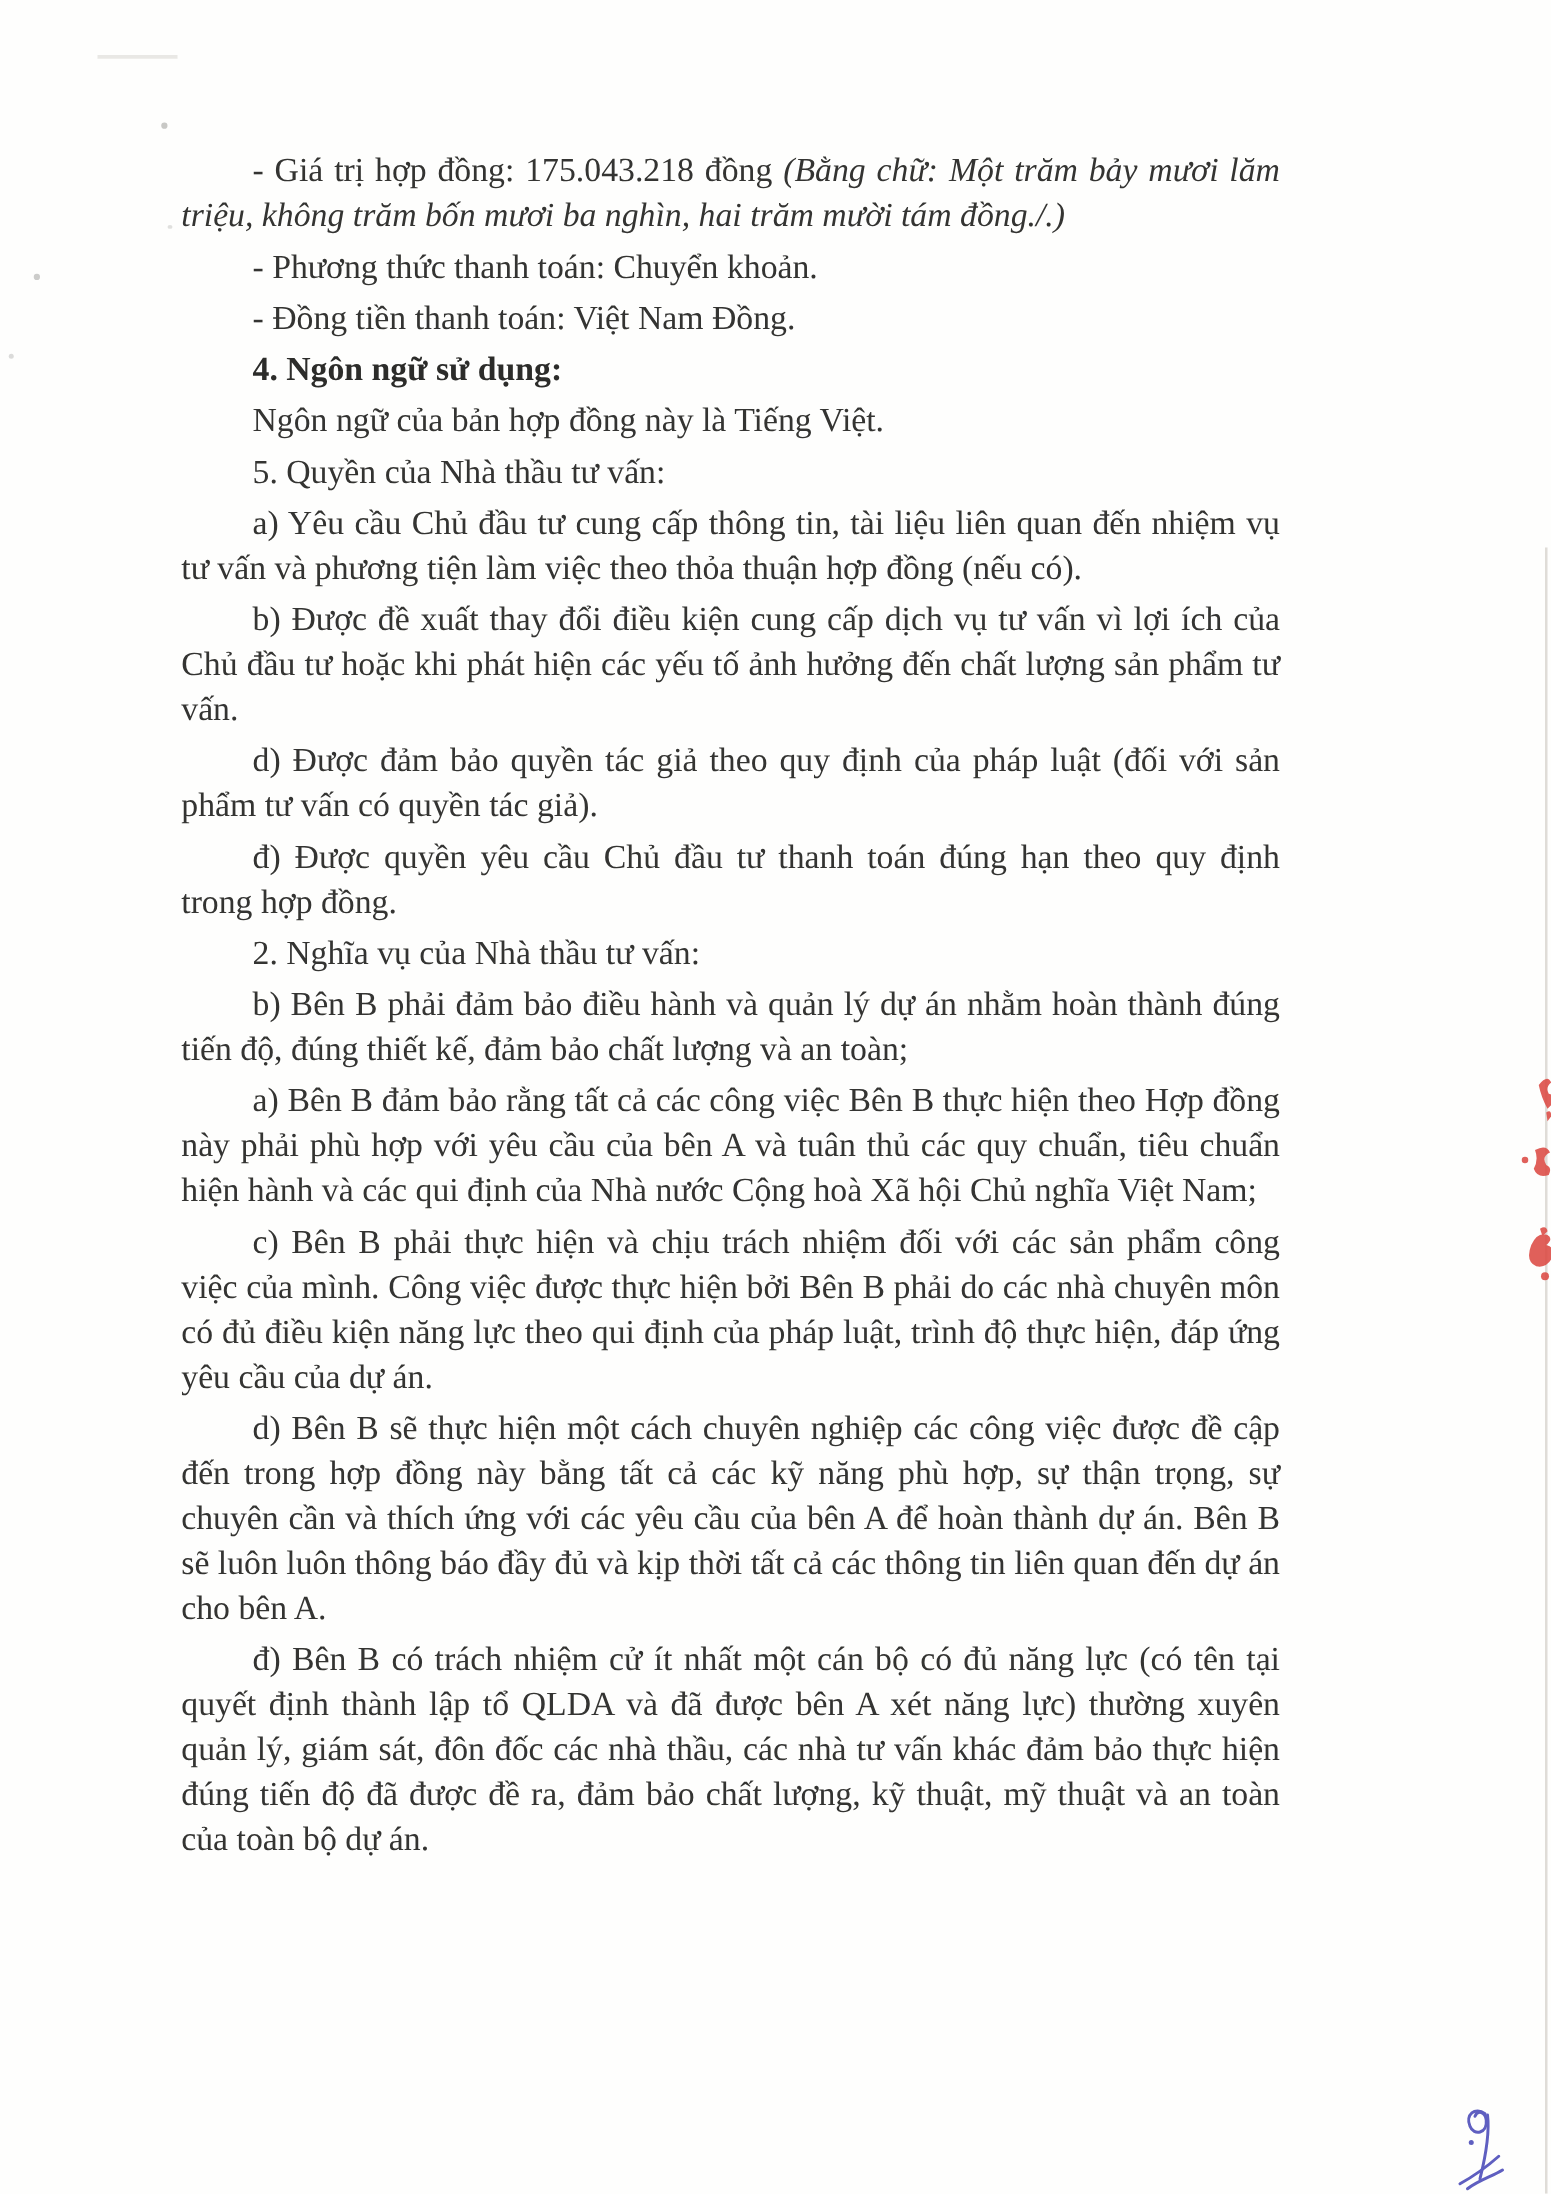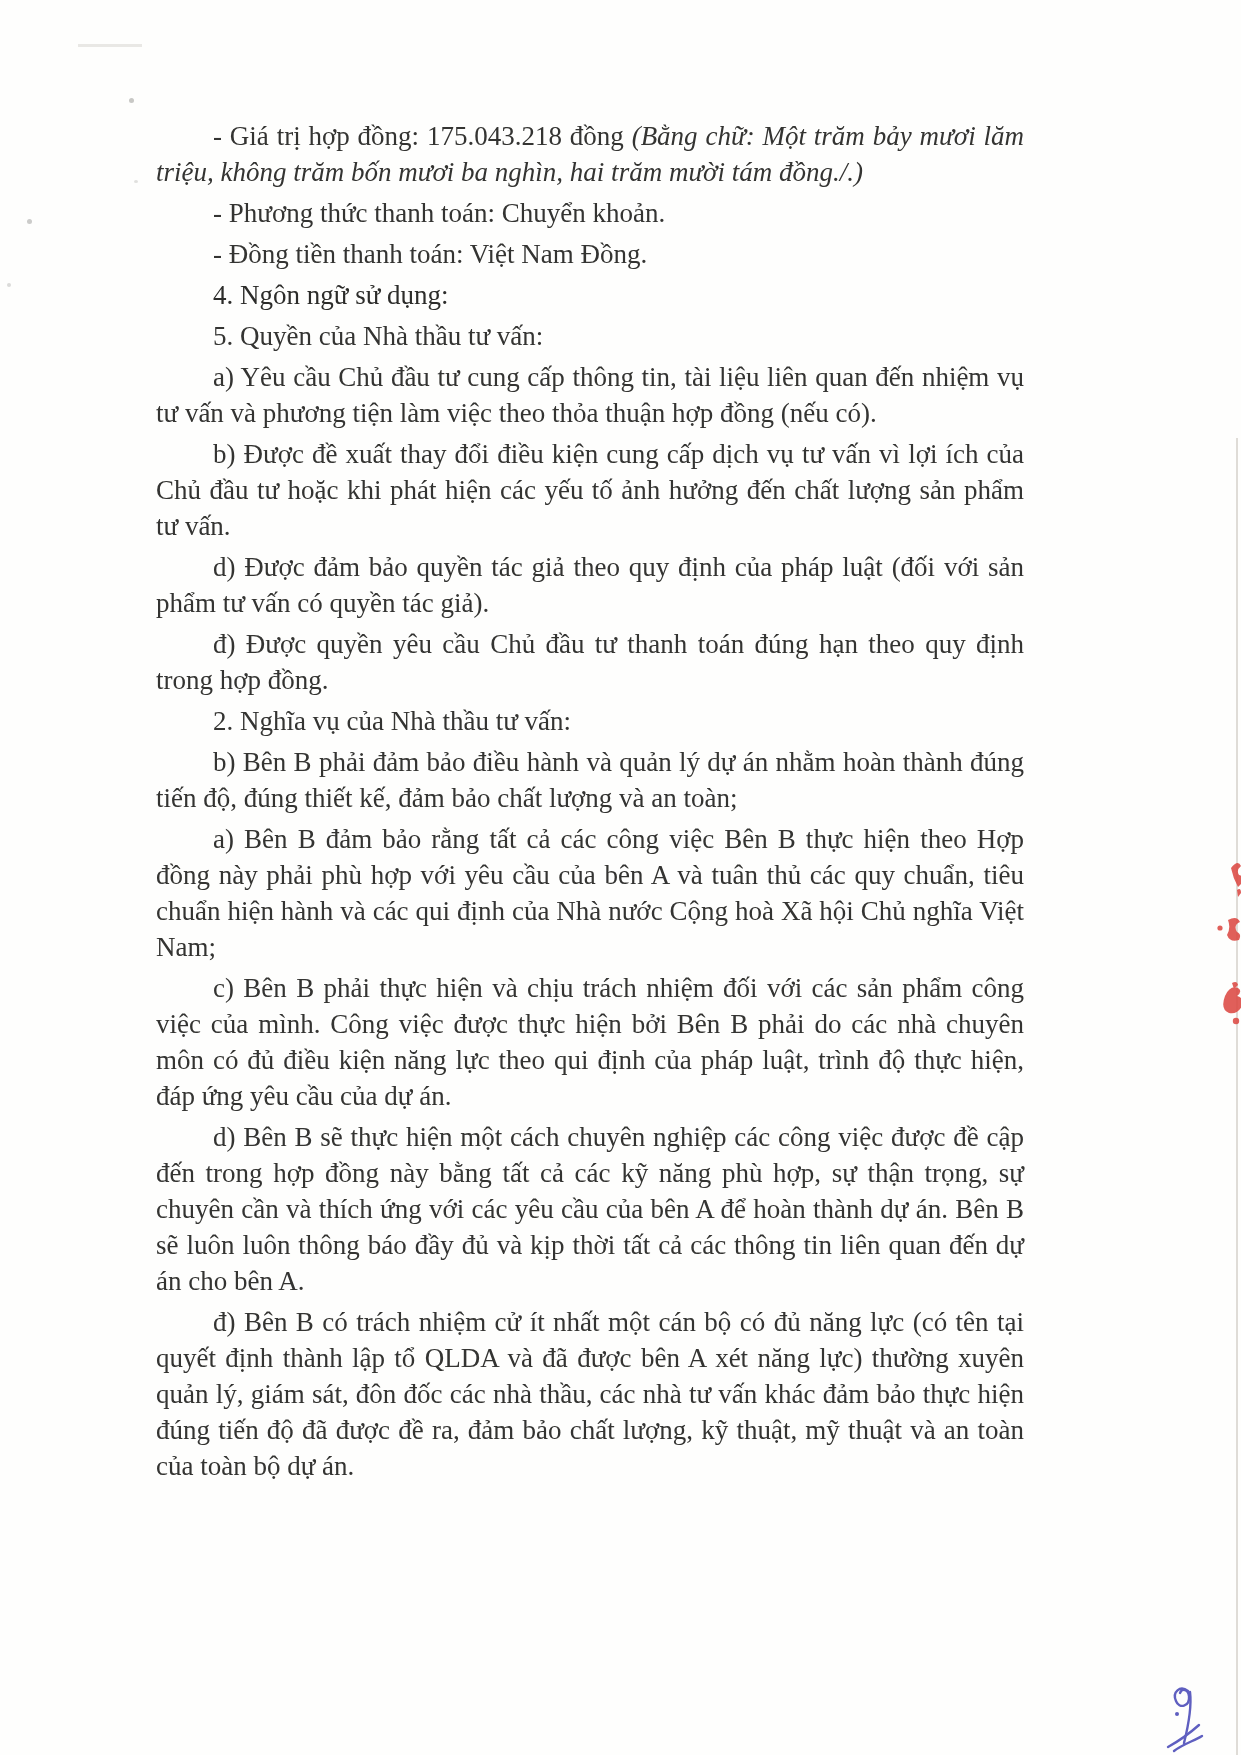"- Giá trị hợp đồng:" .textblock p { margin: 0 0 5px 16px -> 0 0 5px 5px }
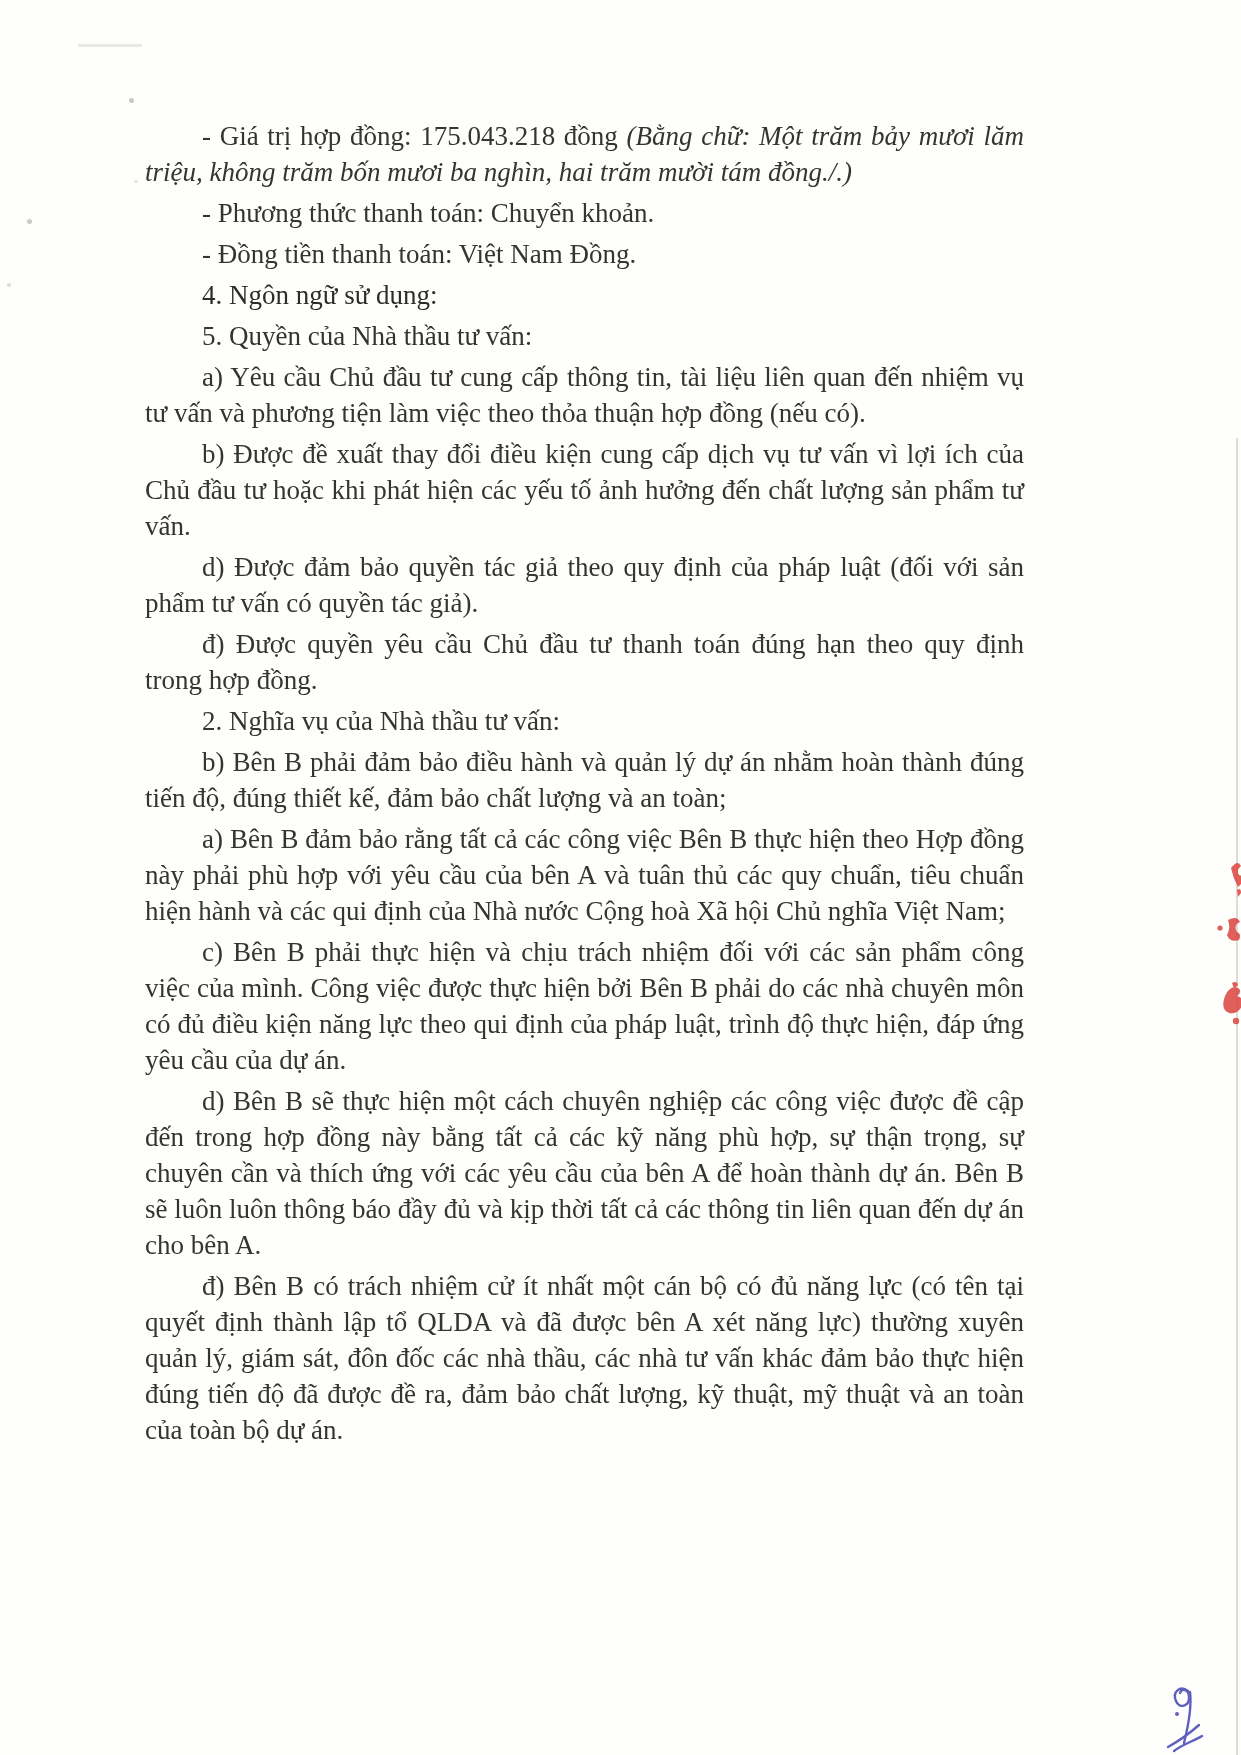"4. Ngôn ngữ sử dụng:" .bold { font-weight: normal -> bold }
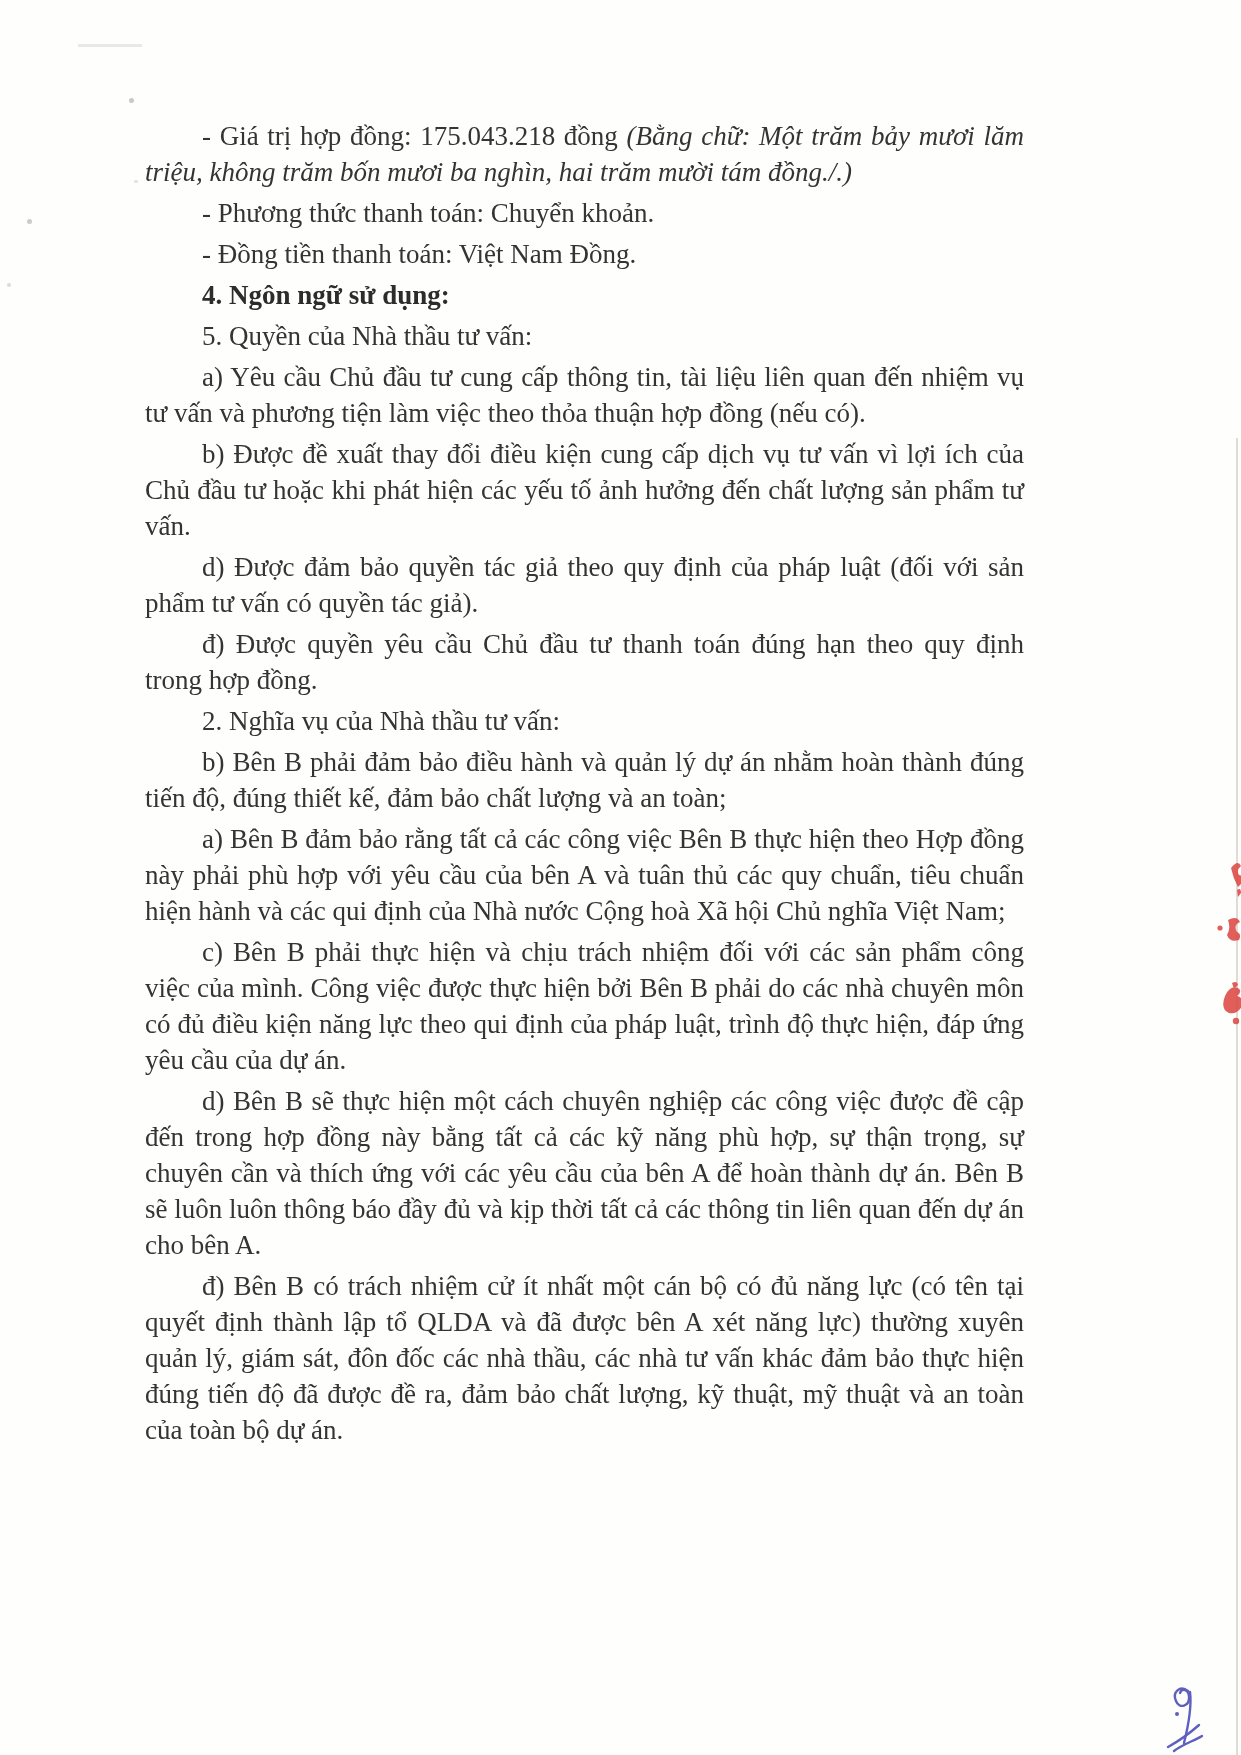"Ngôn ngữ của bản hợp" p { html: none -> <p><span>Ngôn ngữ của bản hợp đồng này là Tiếng Việt.</span></p> }
